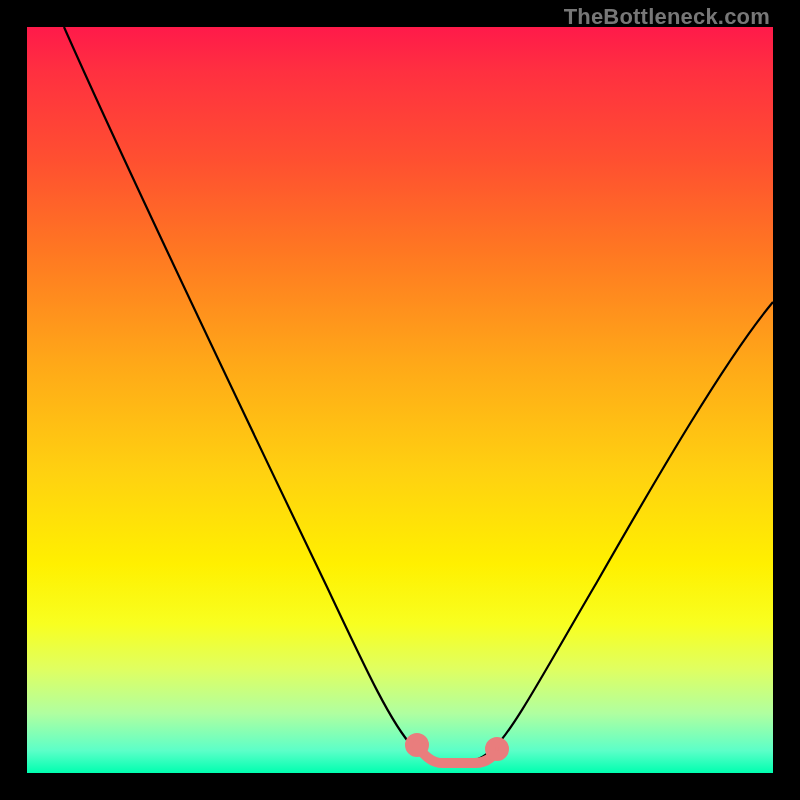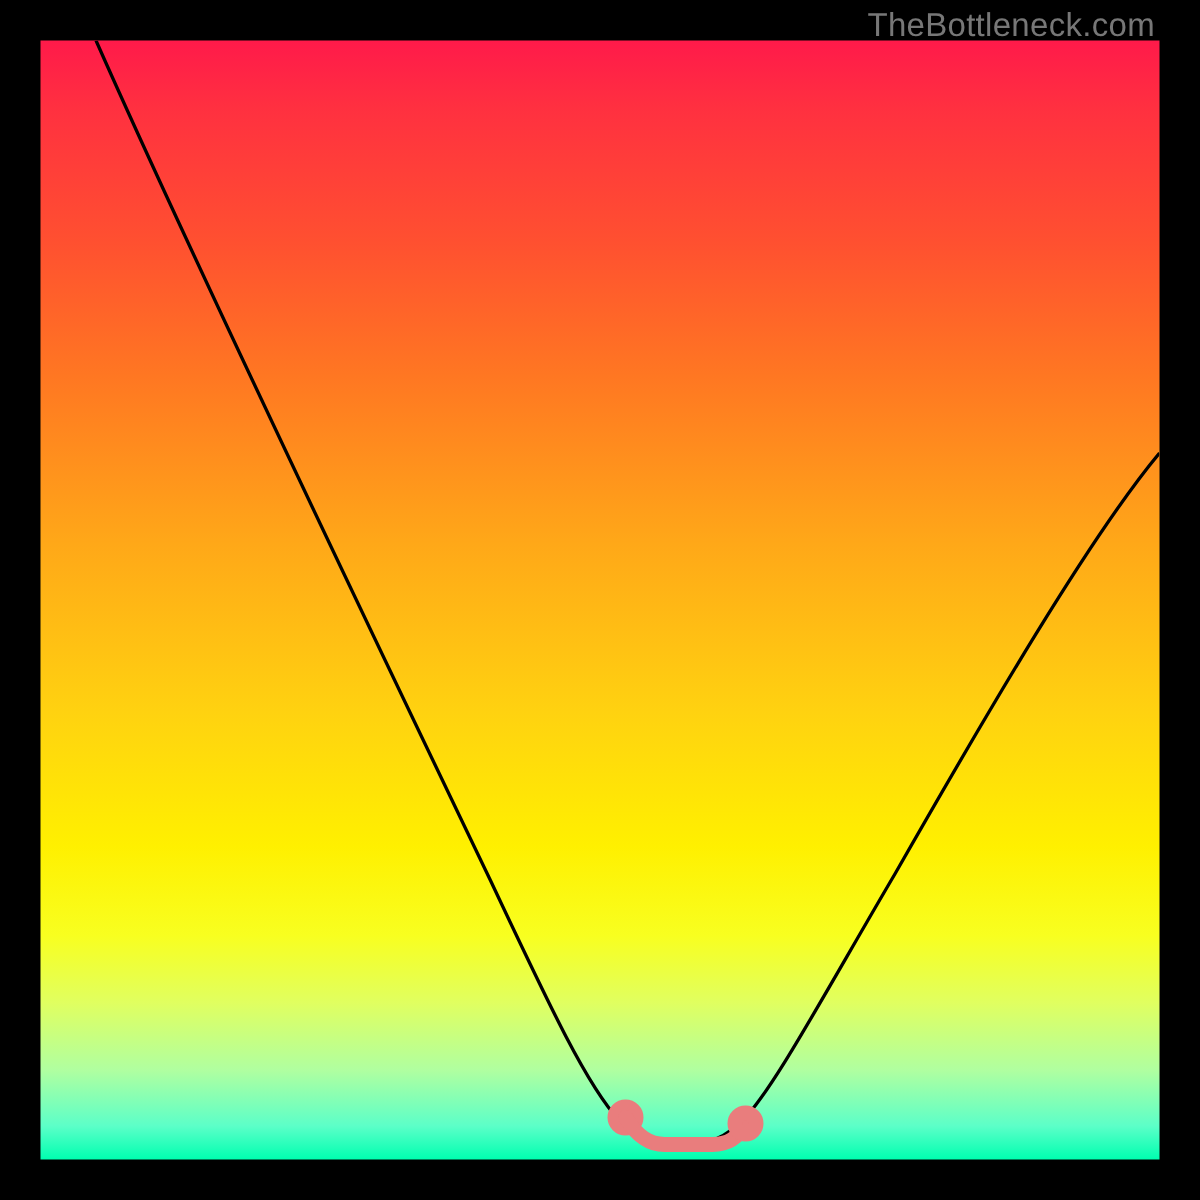"TheBottleneck.com" .watermark { font-weight: 400 -> 700 }
